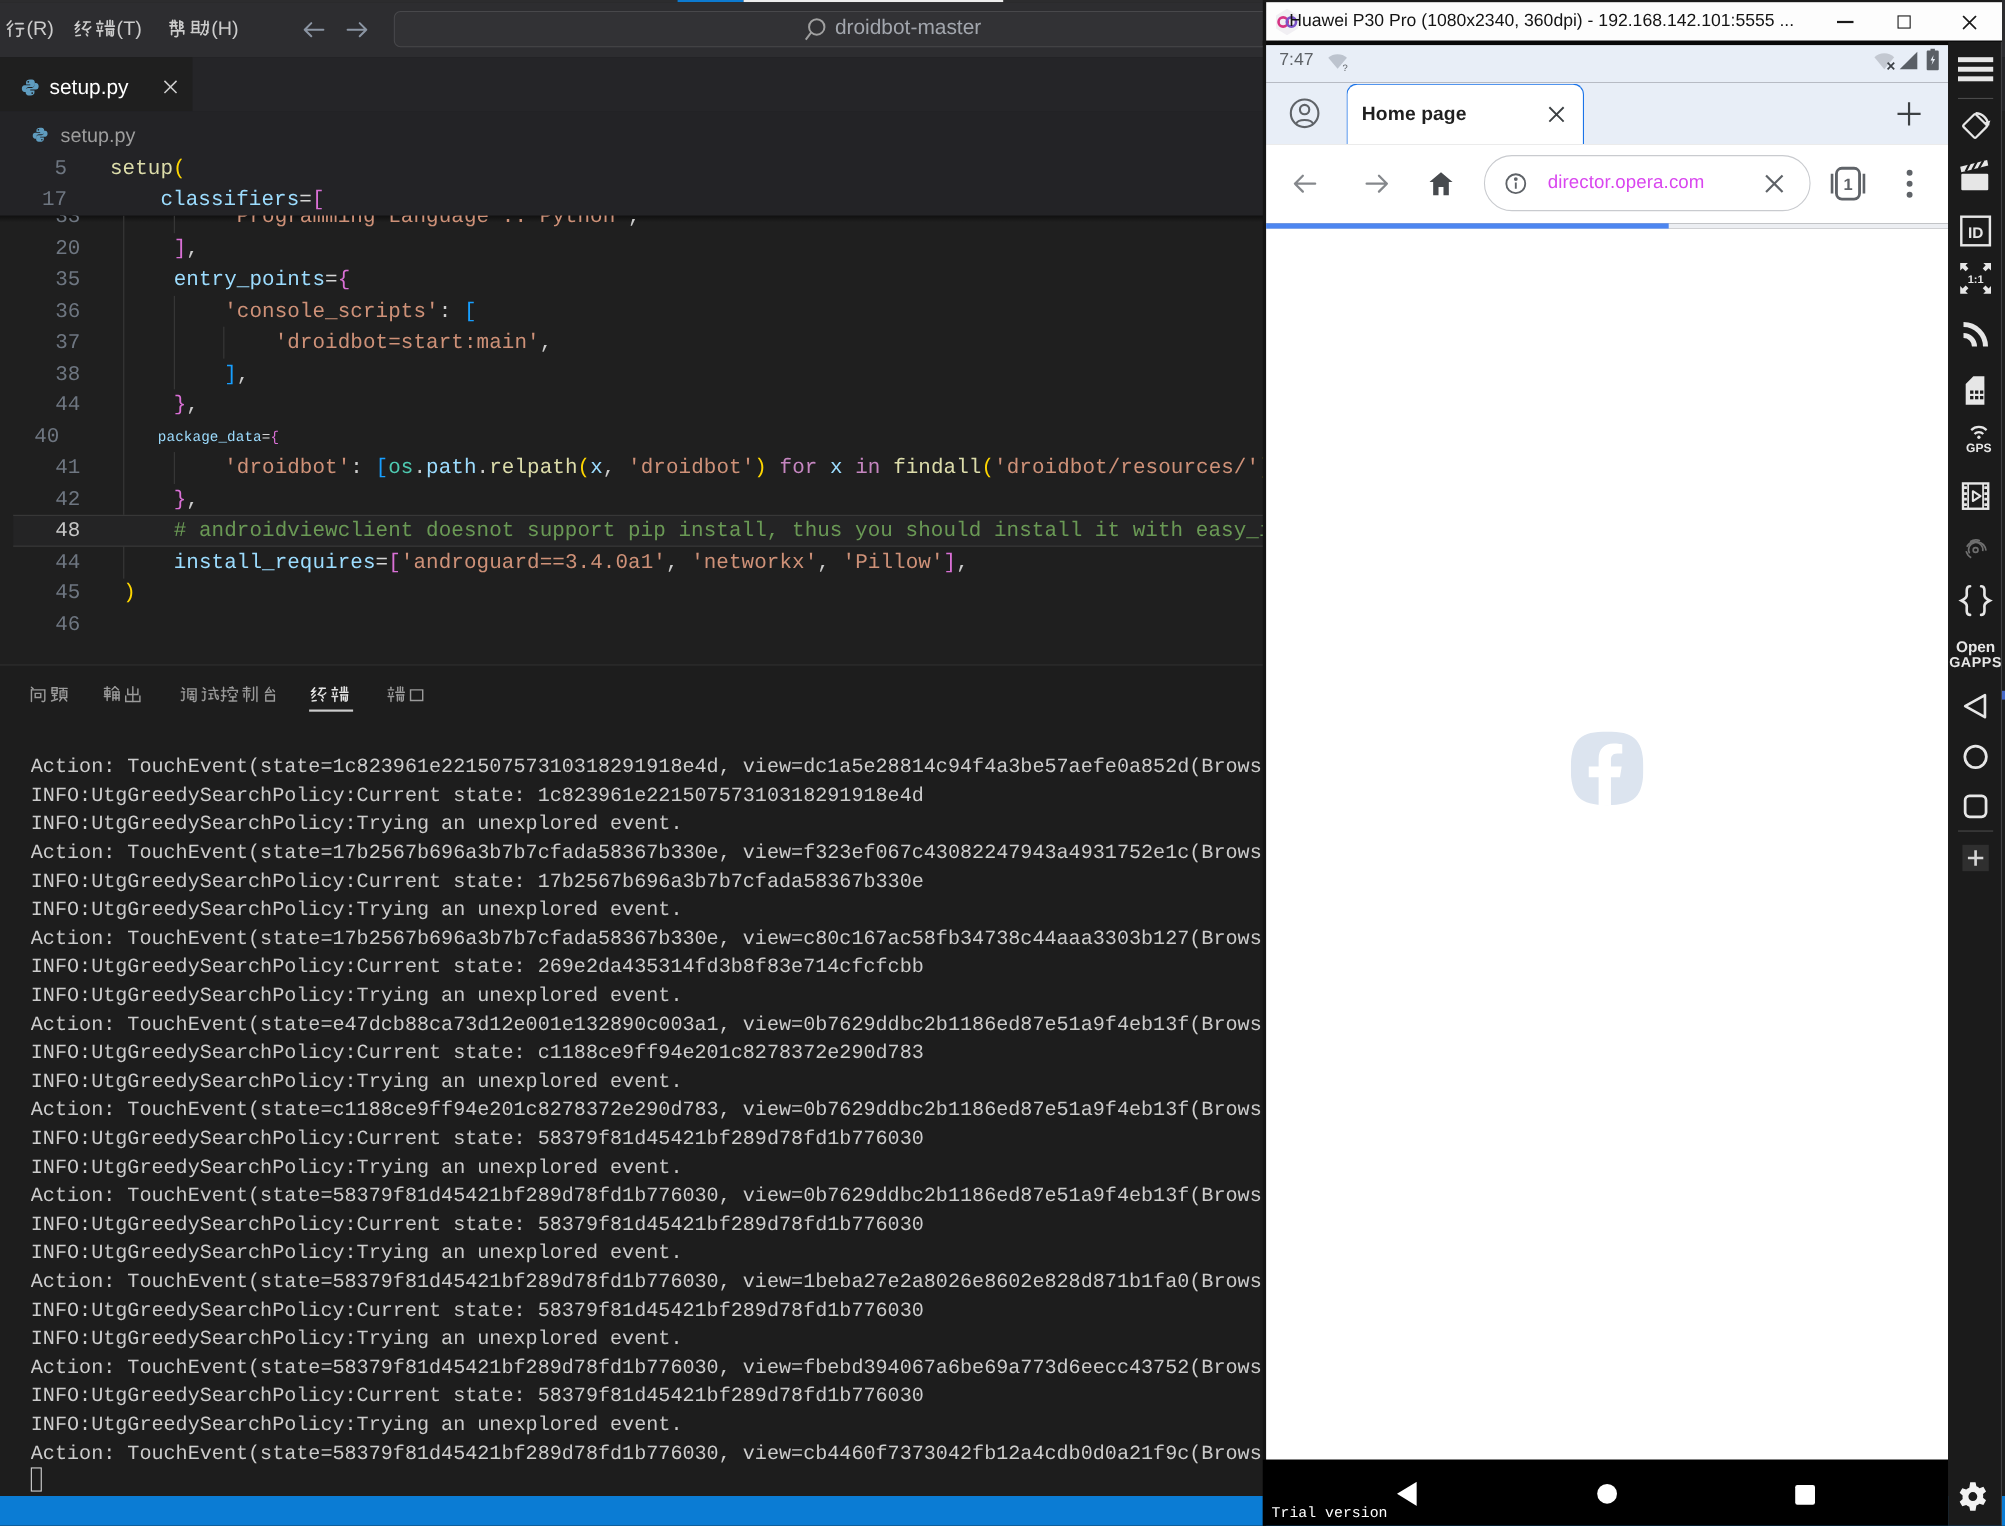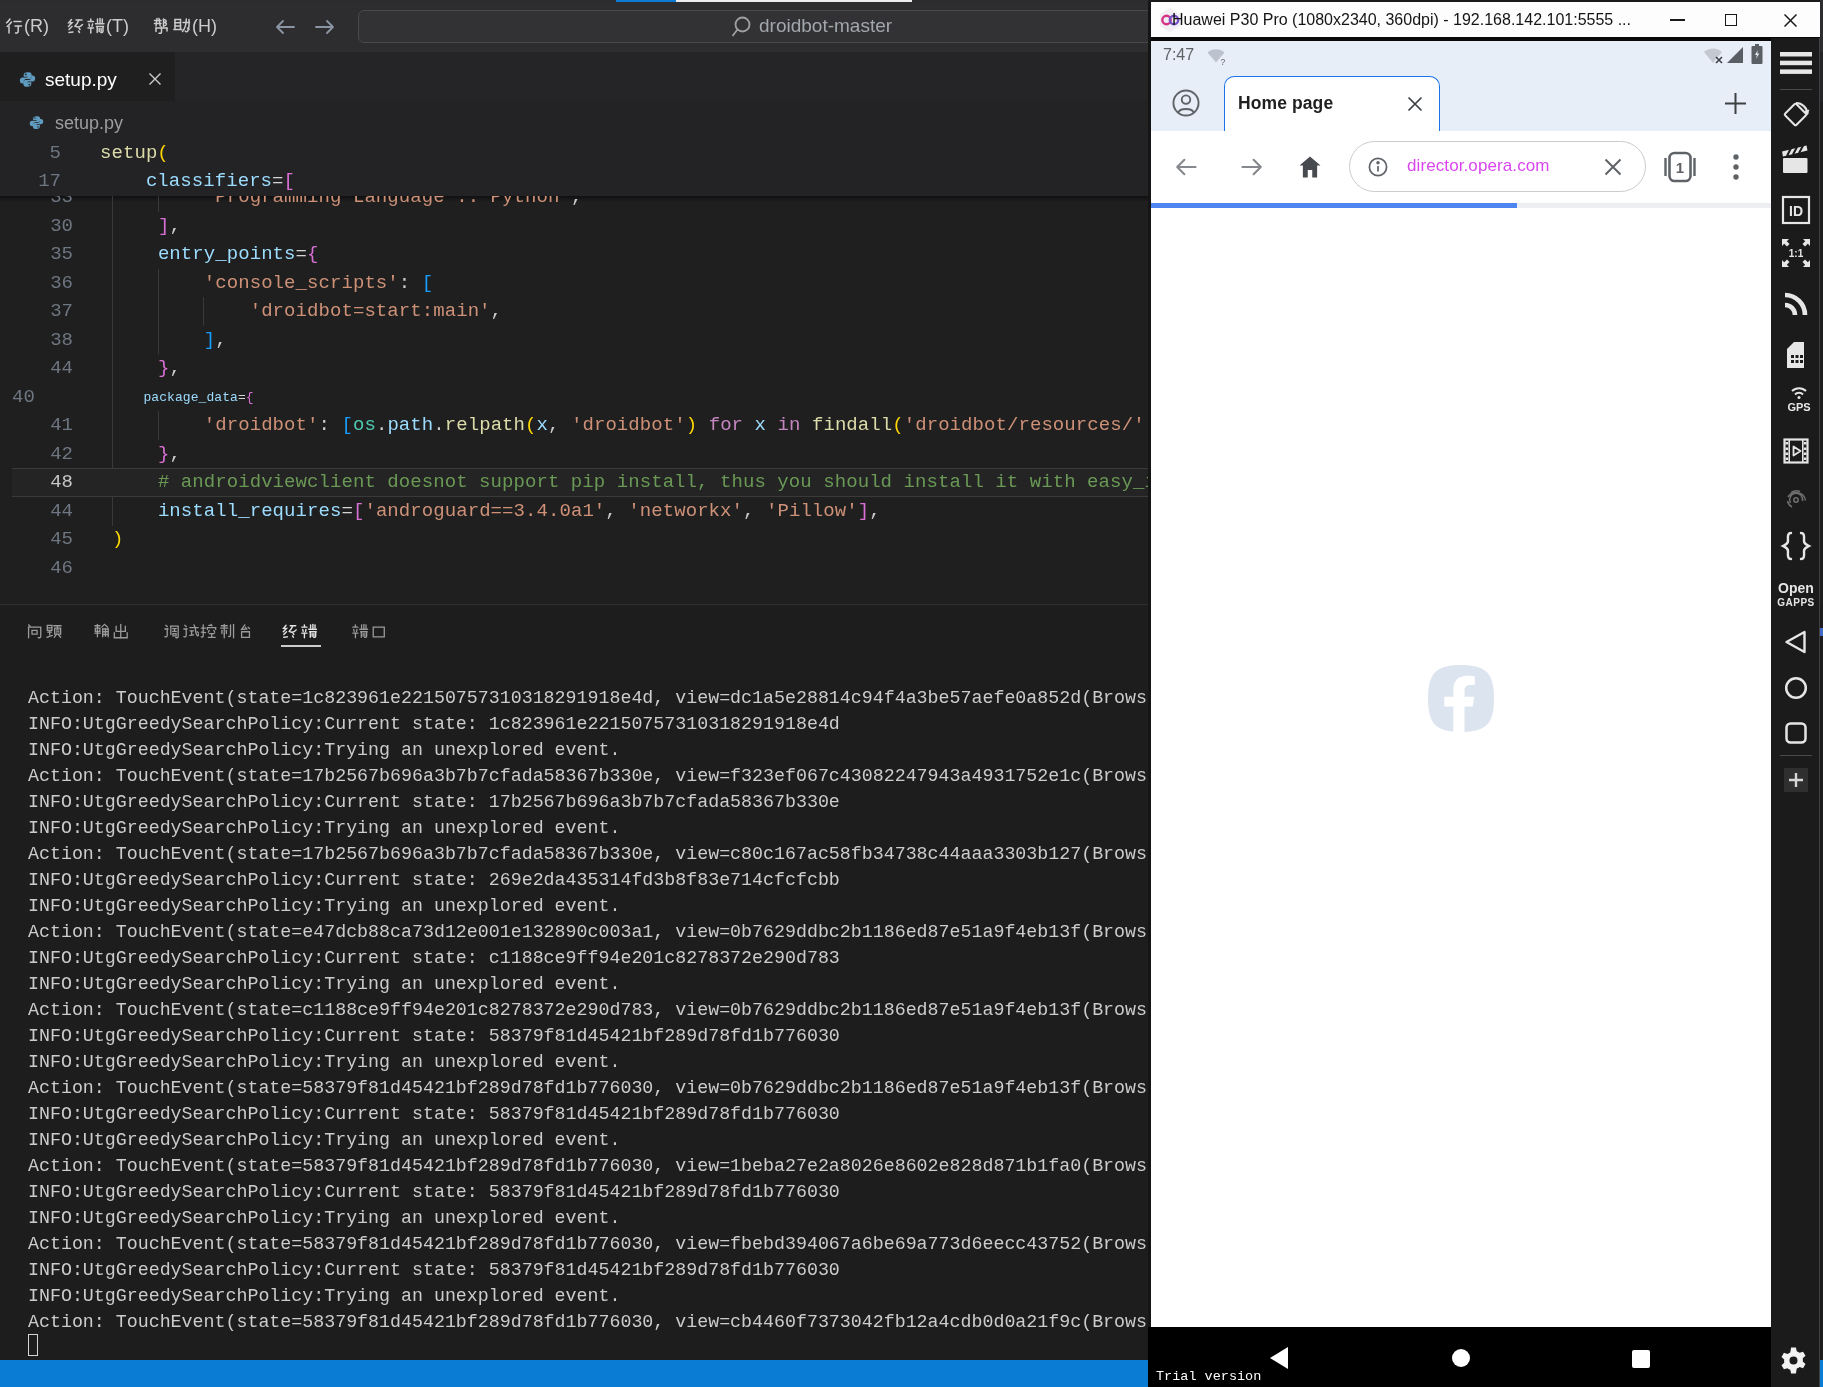"30" pre.abs { text: 30 -> 20 }
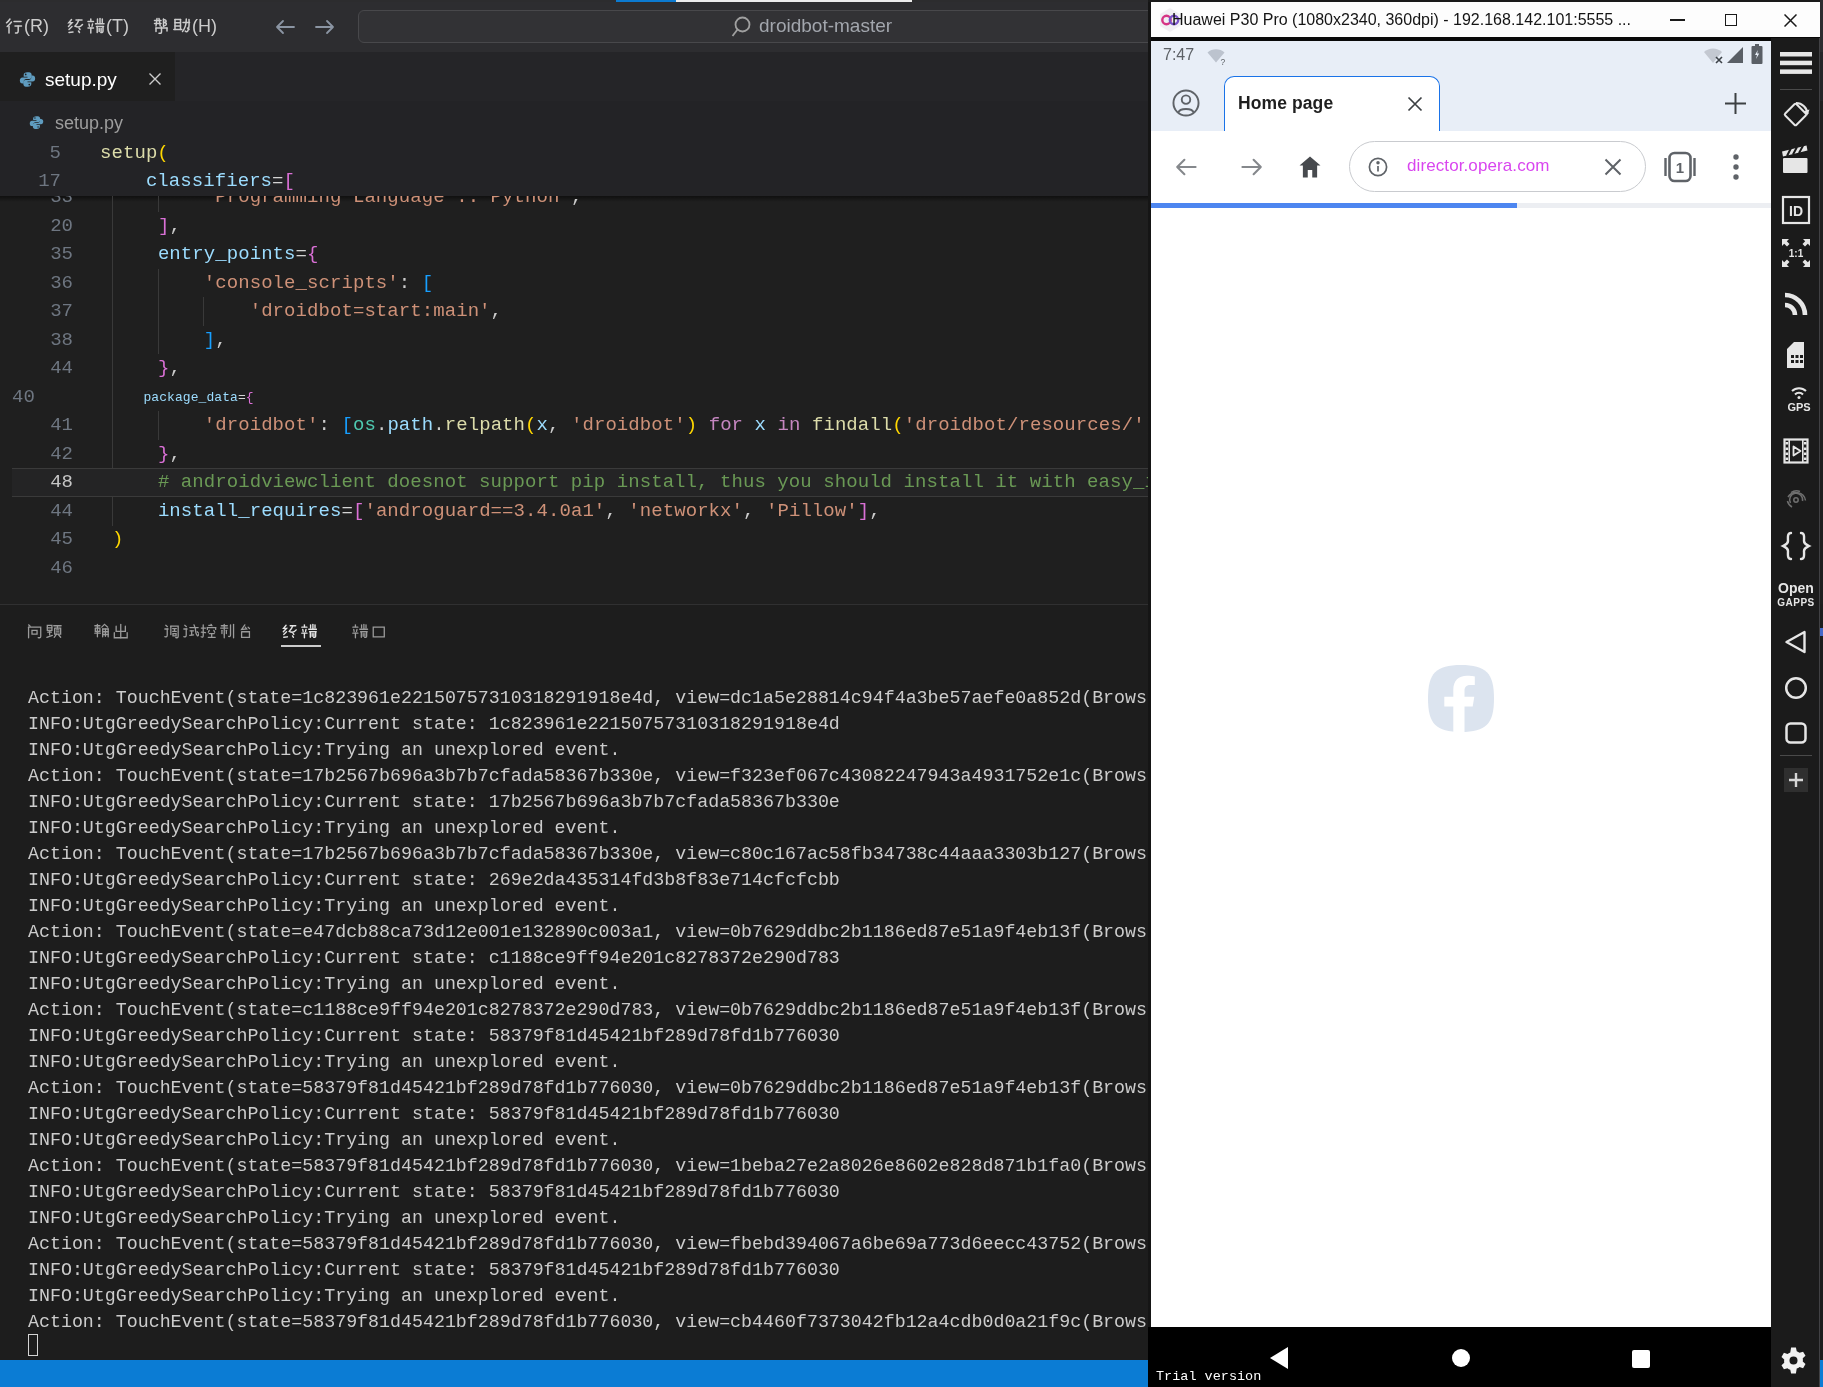"40" pre.abs { text-align: left -> center }
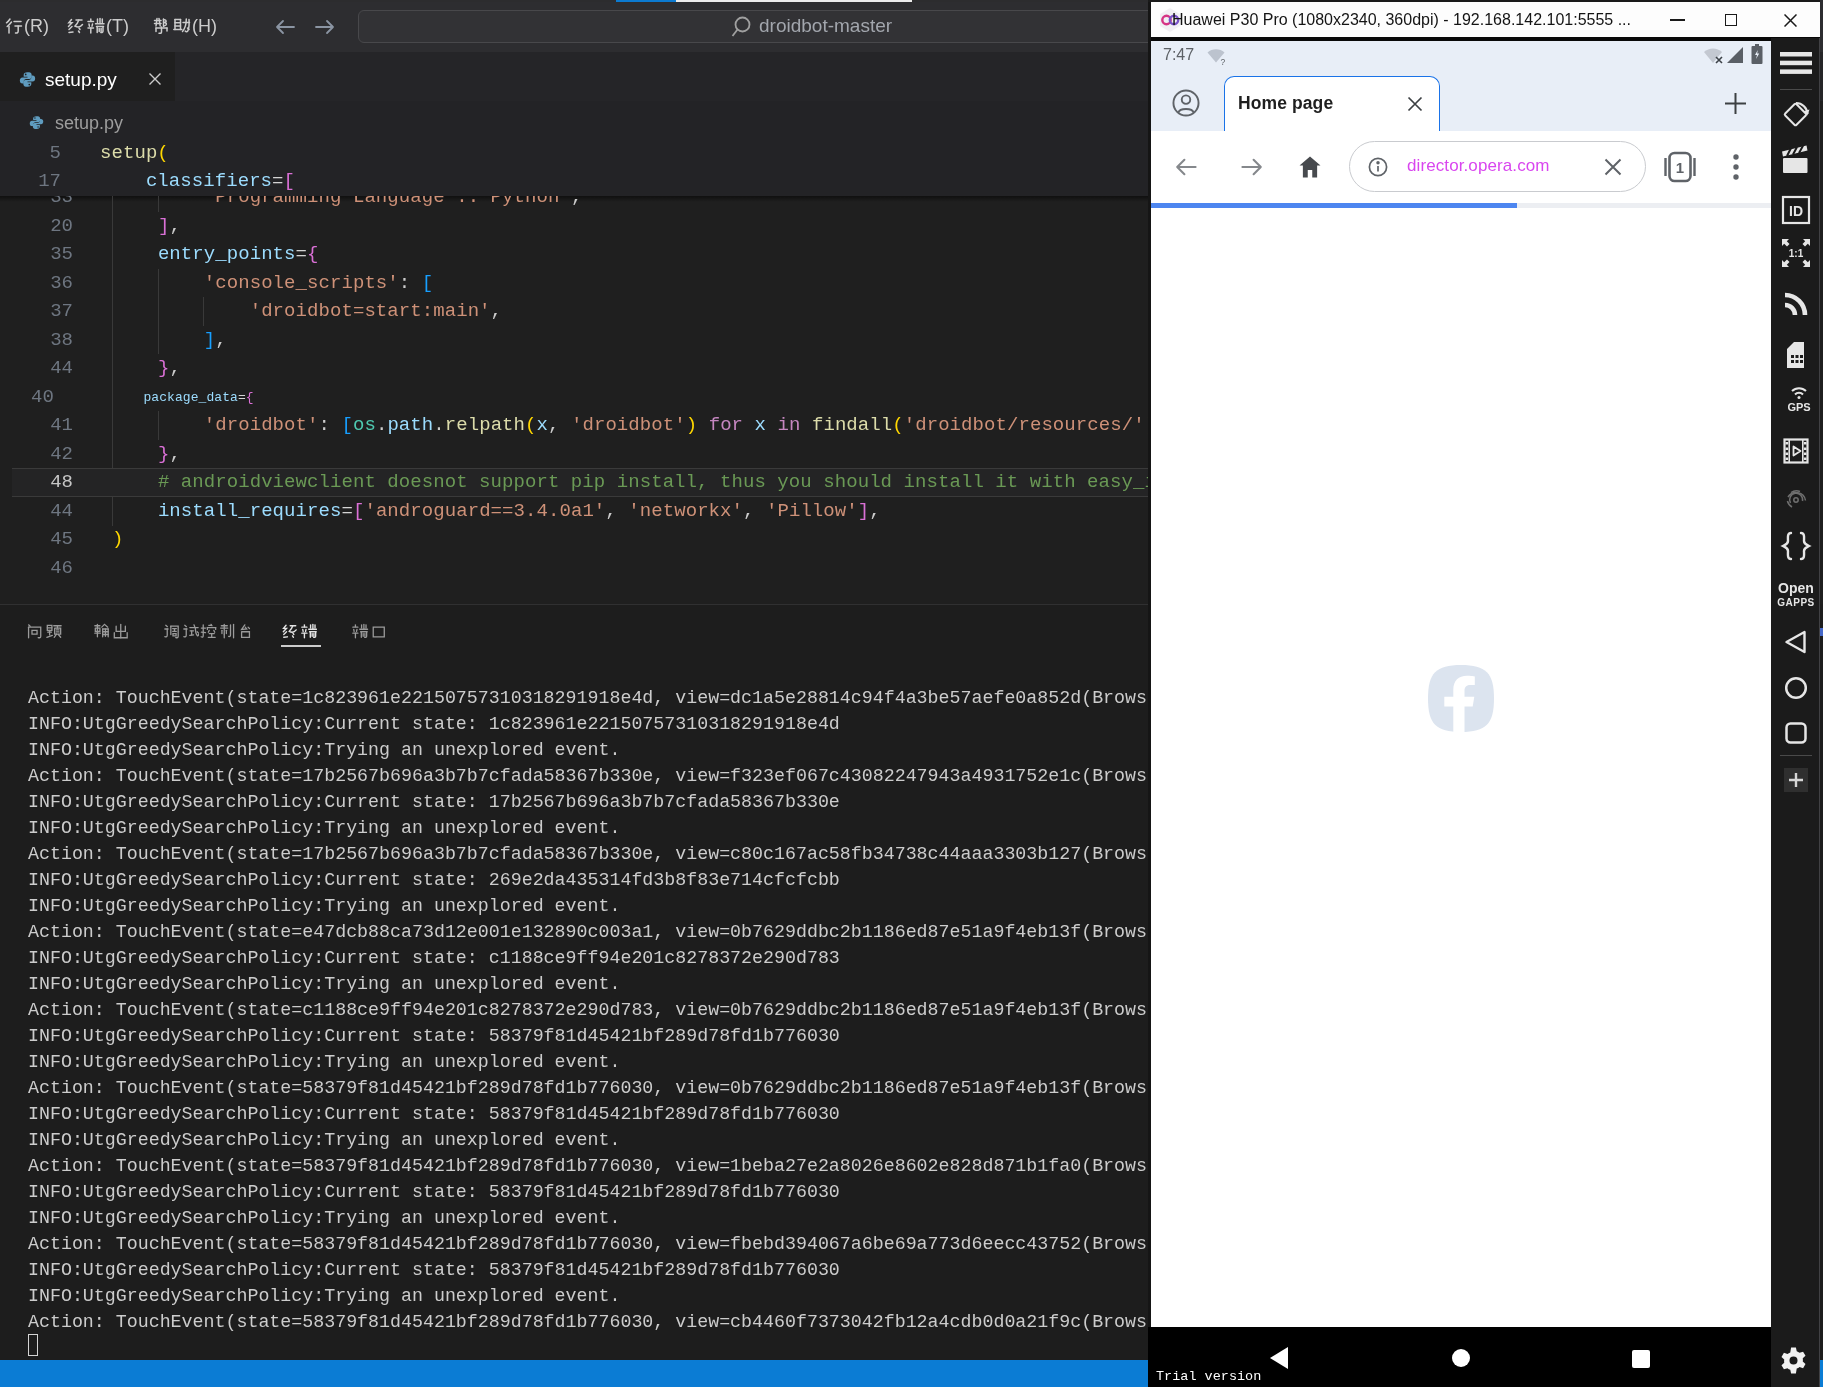"GAPPS" span { font-size: 10px -> 13px }
